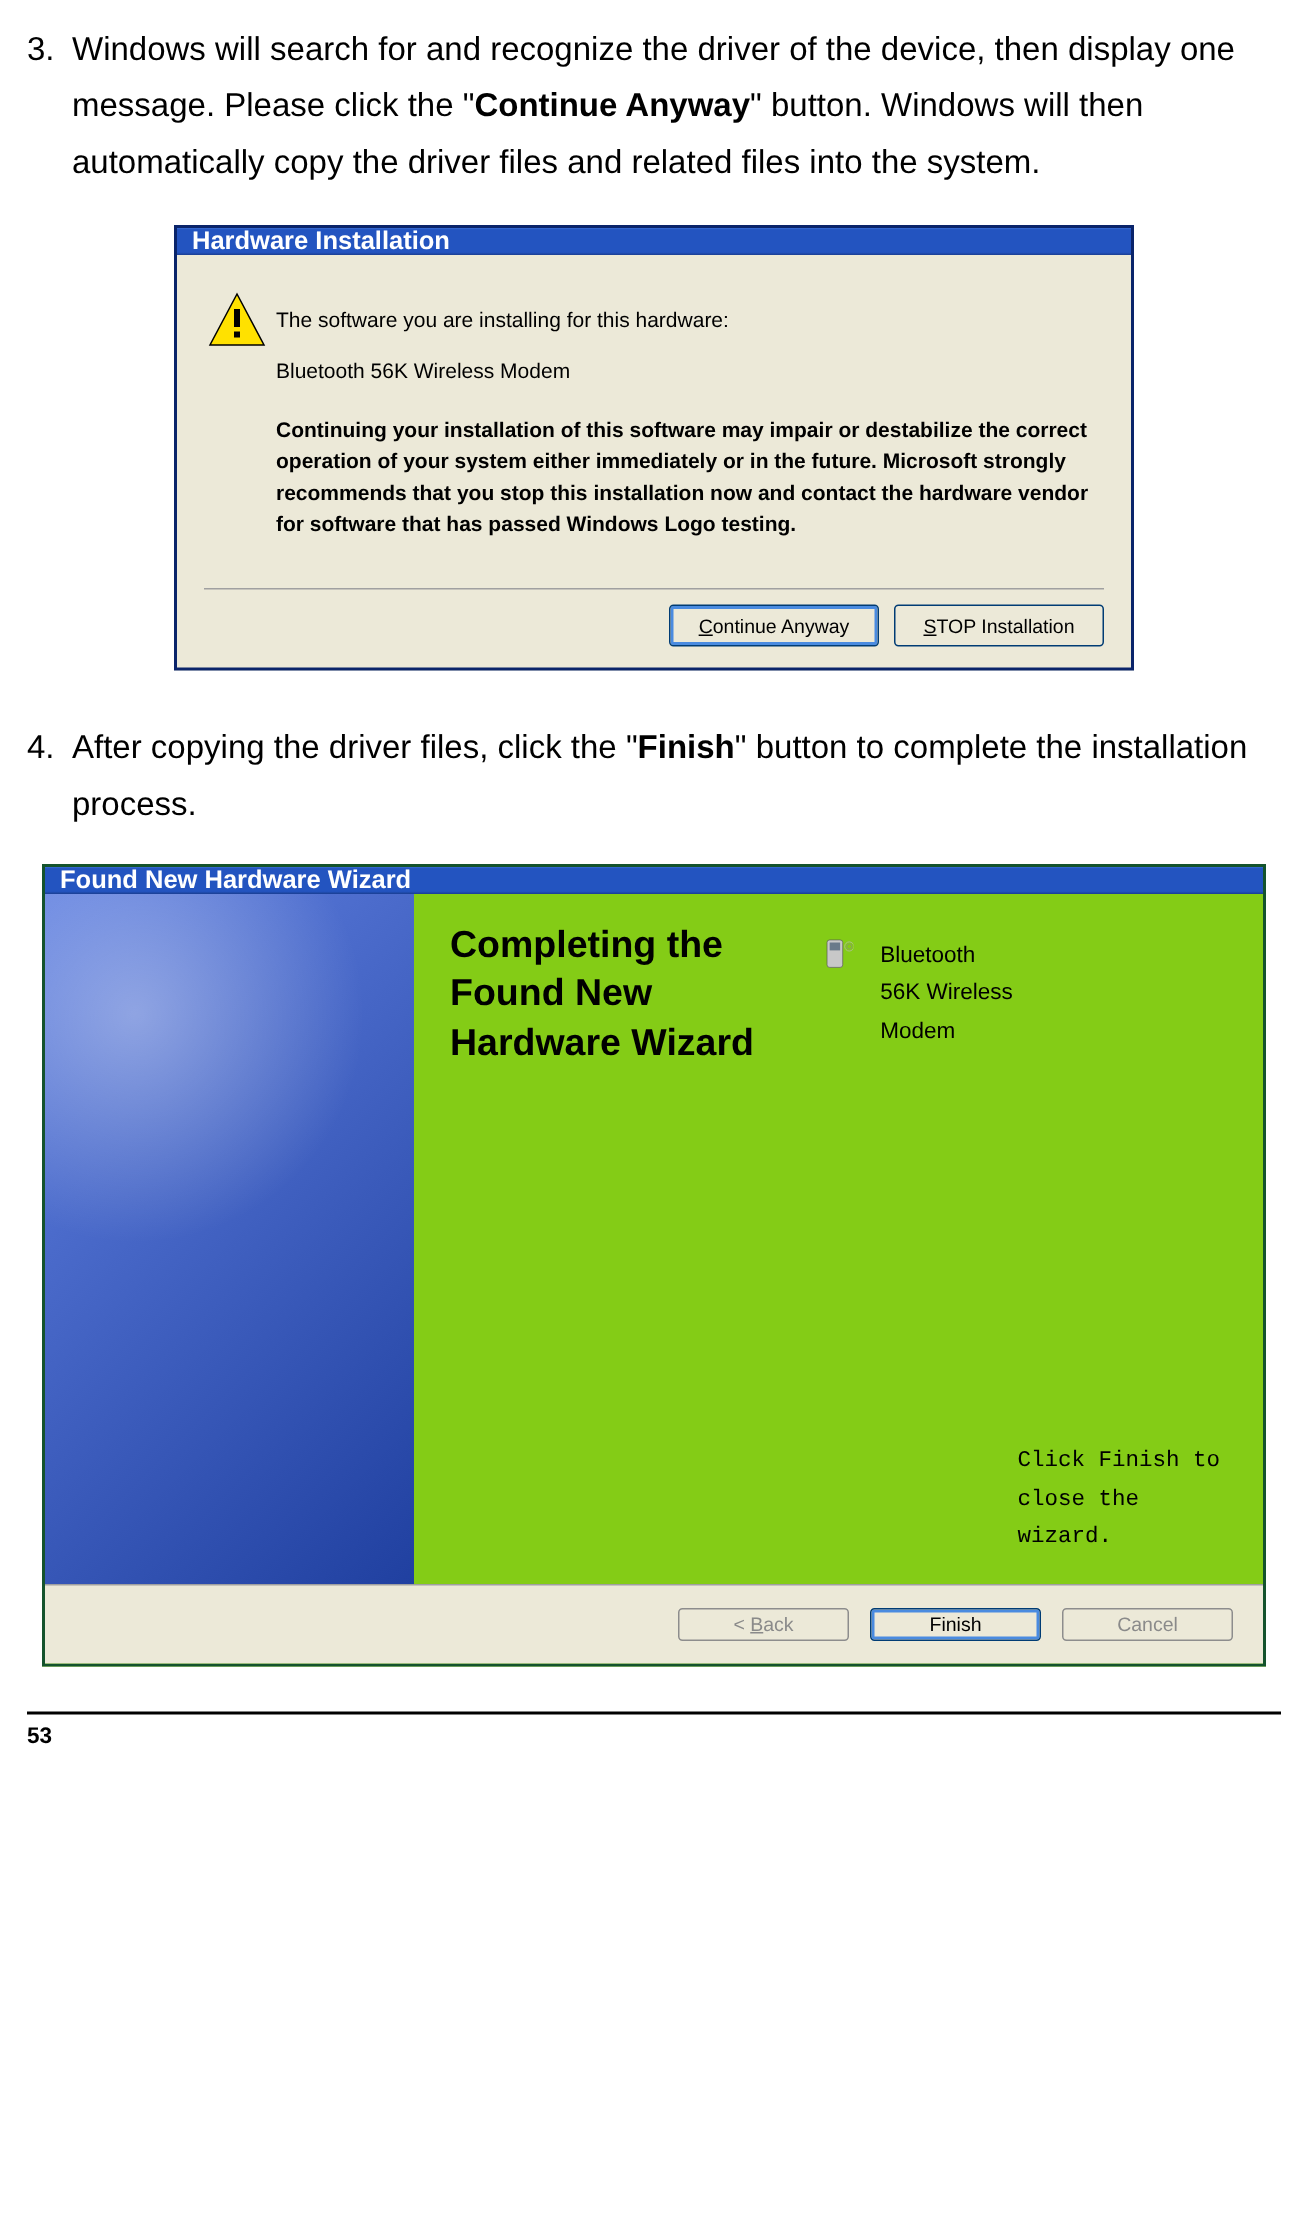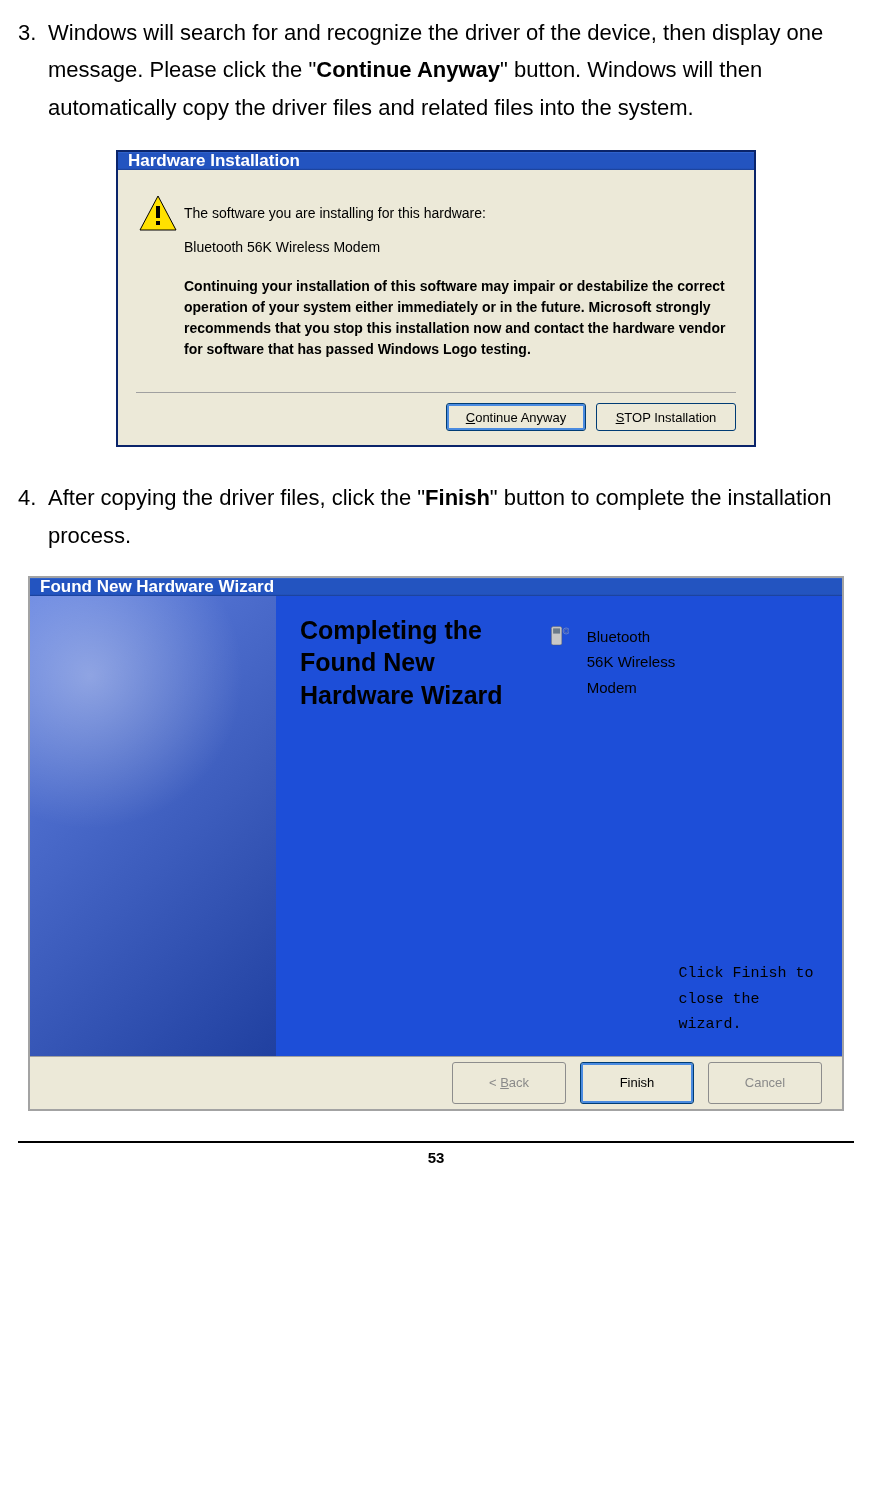"Found New Hardware Wizard" .dialog2 { background: #1d4ed8 -> #84cc16; border: 2px solid #a3a3a3 -> 2px solid #14532d }
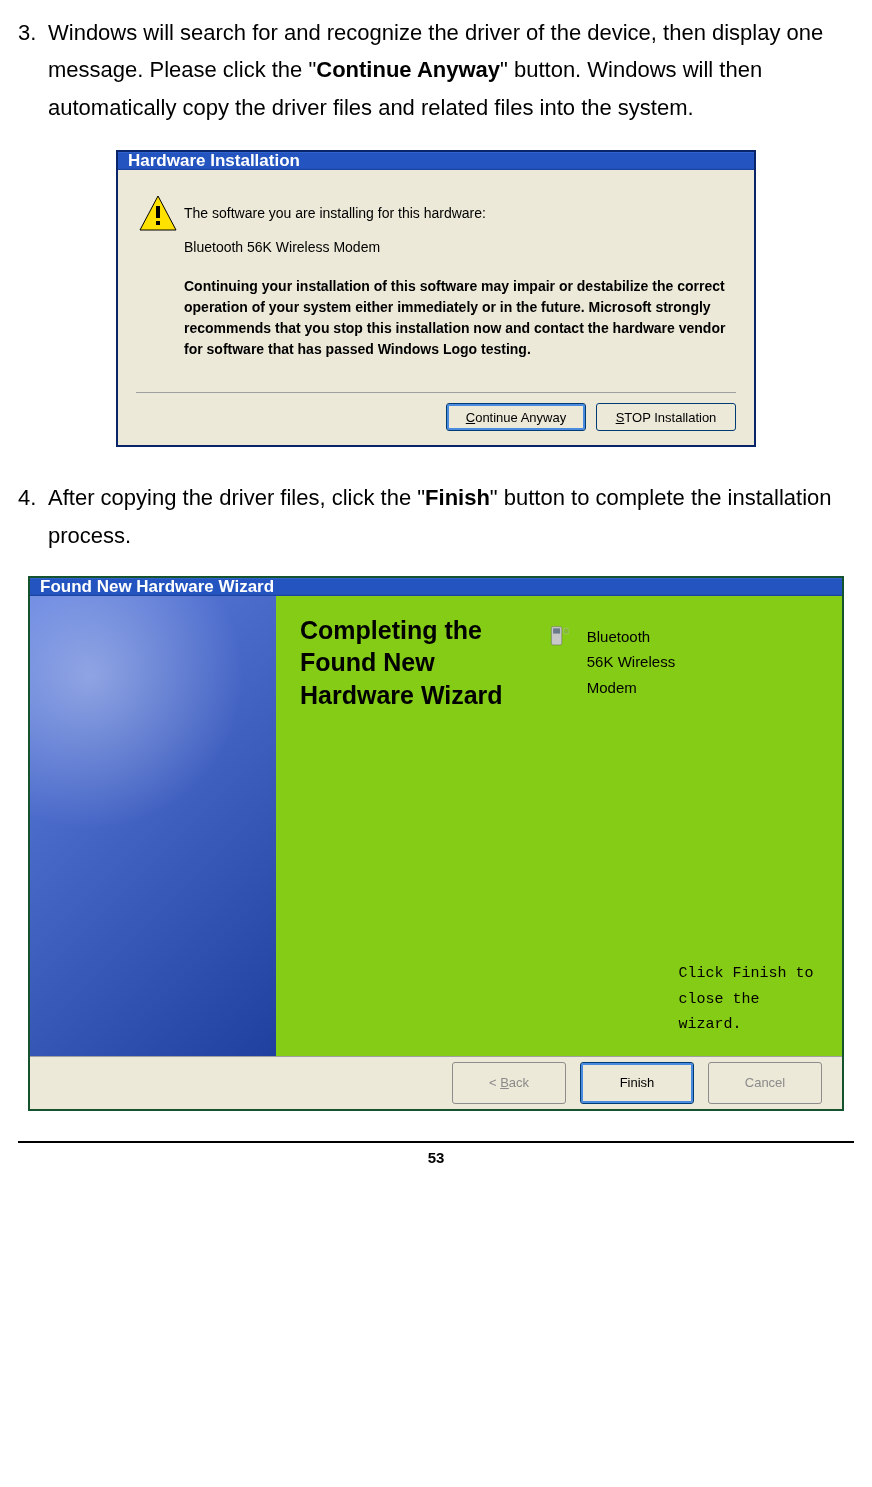"< Back" .xp-btn2 { height: 42px -> 22px }
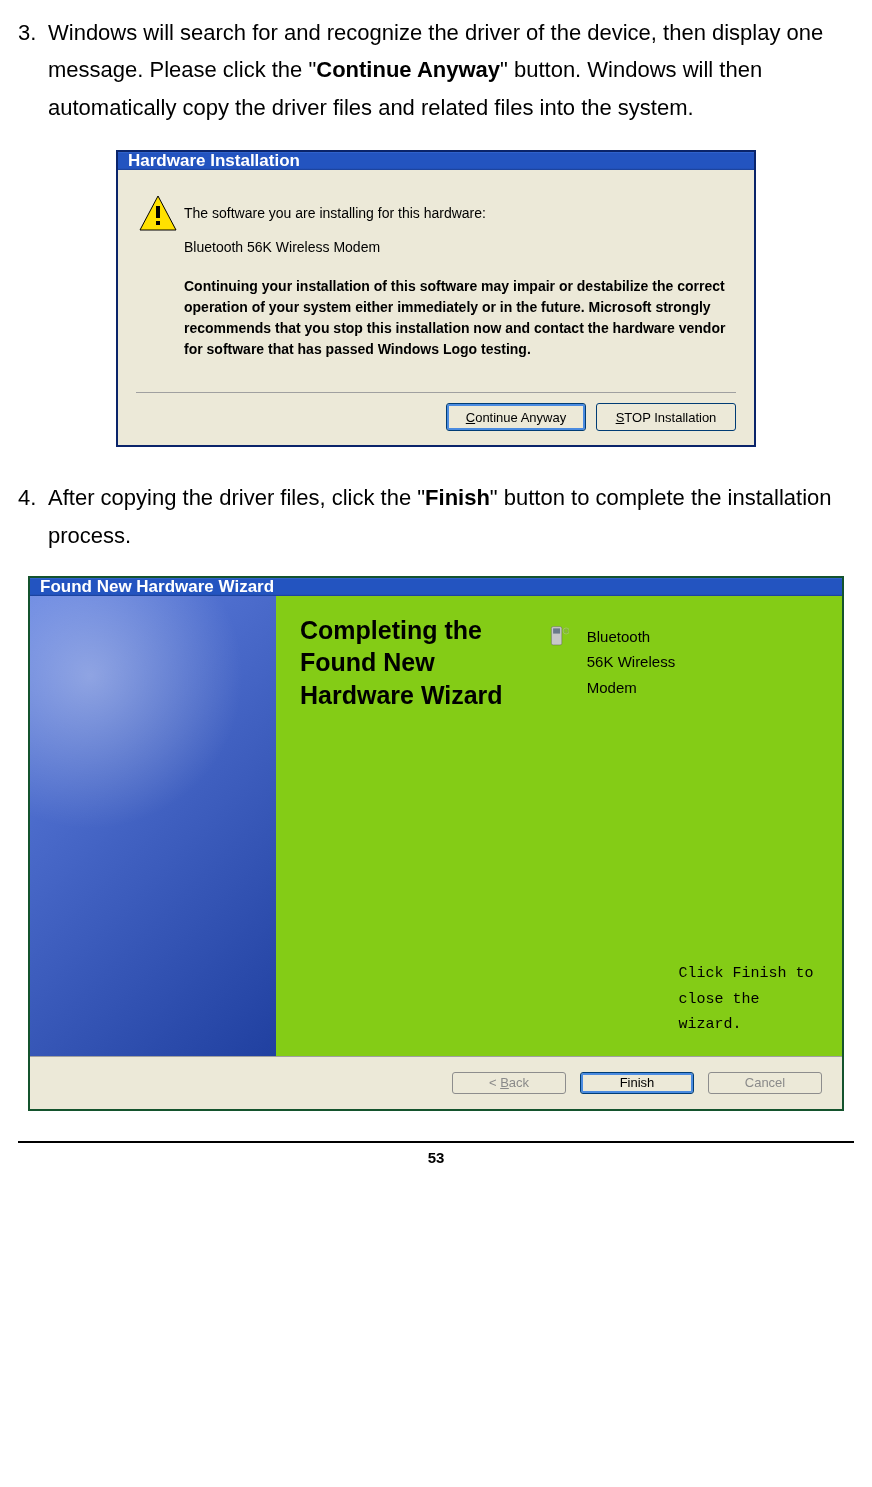"53" .page-num { text-align: center -> none }
